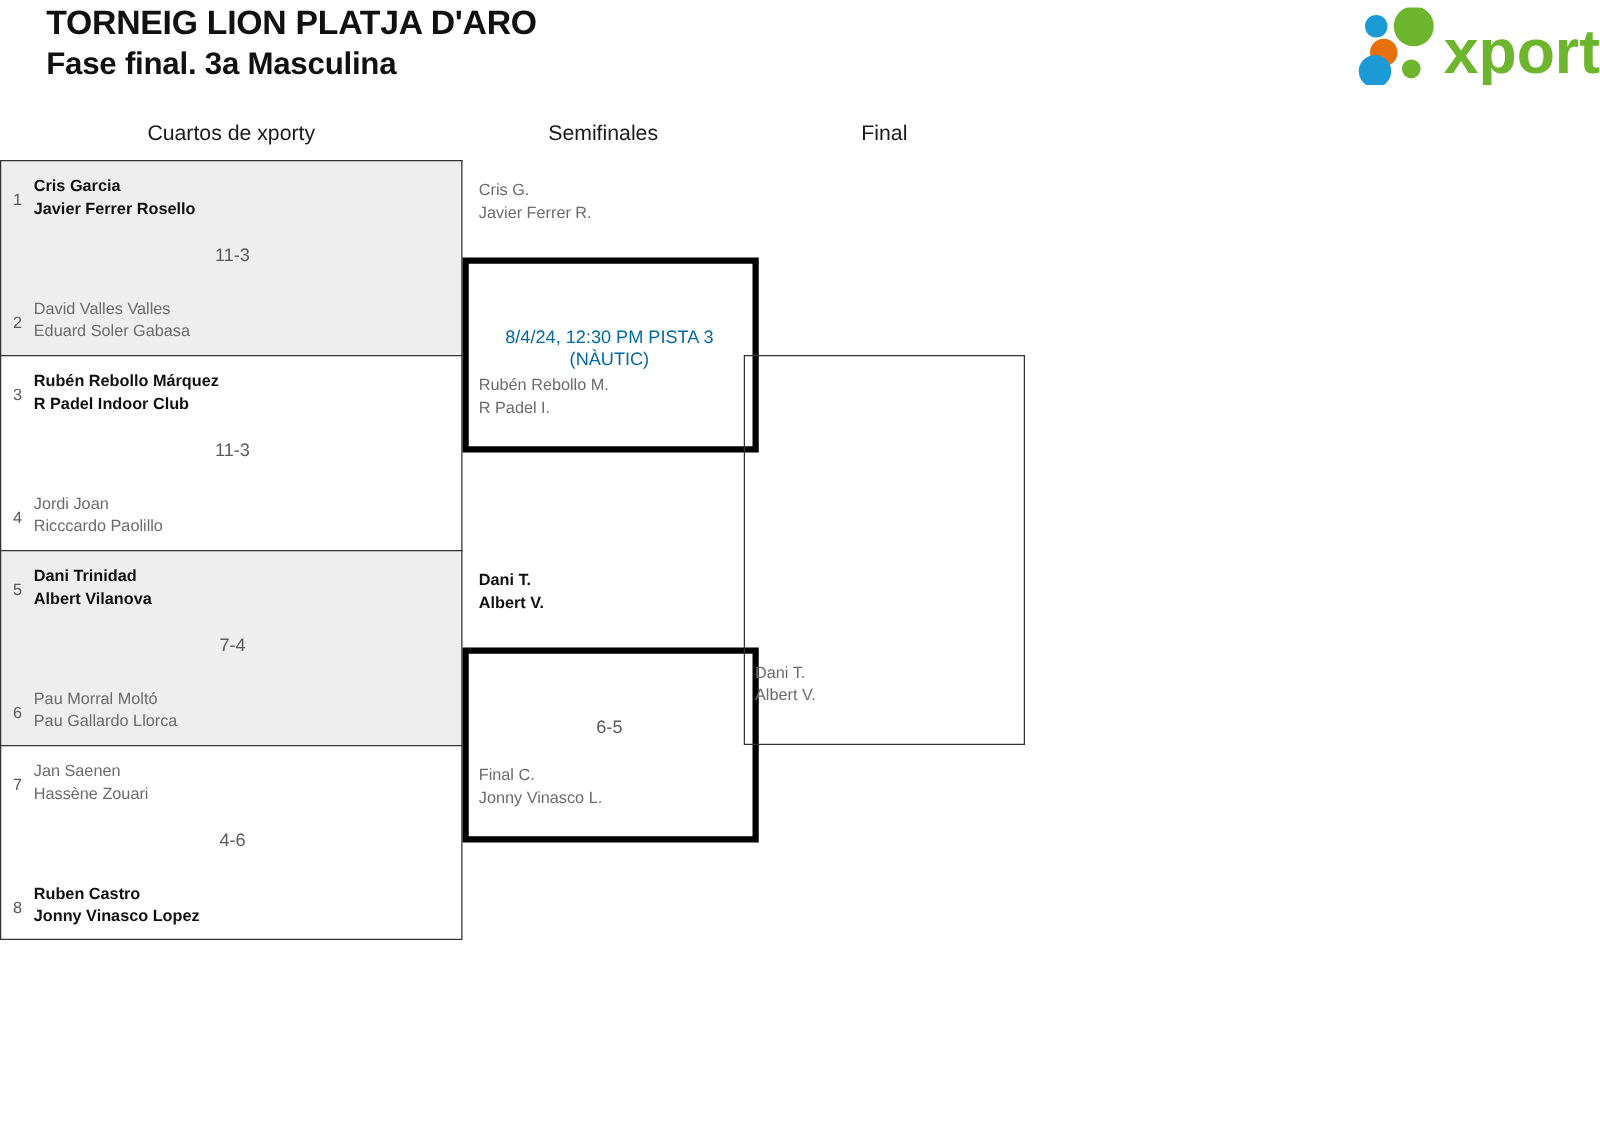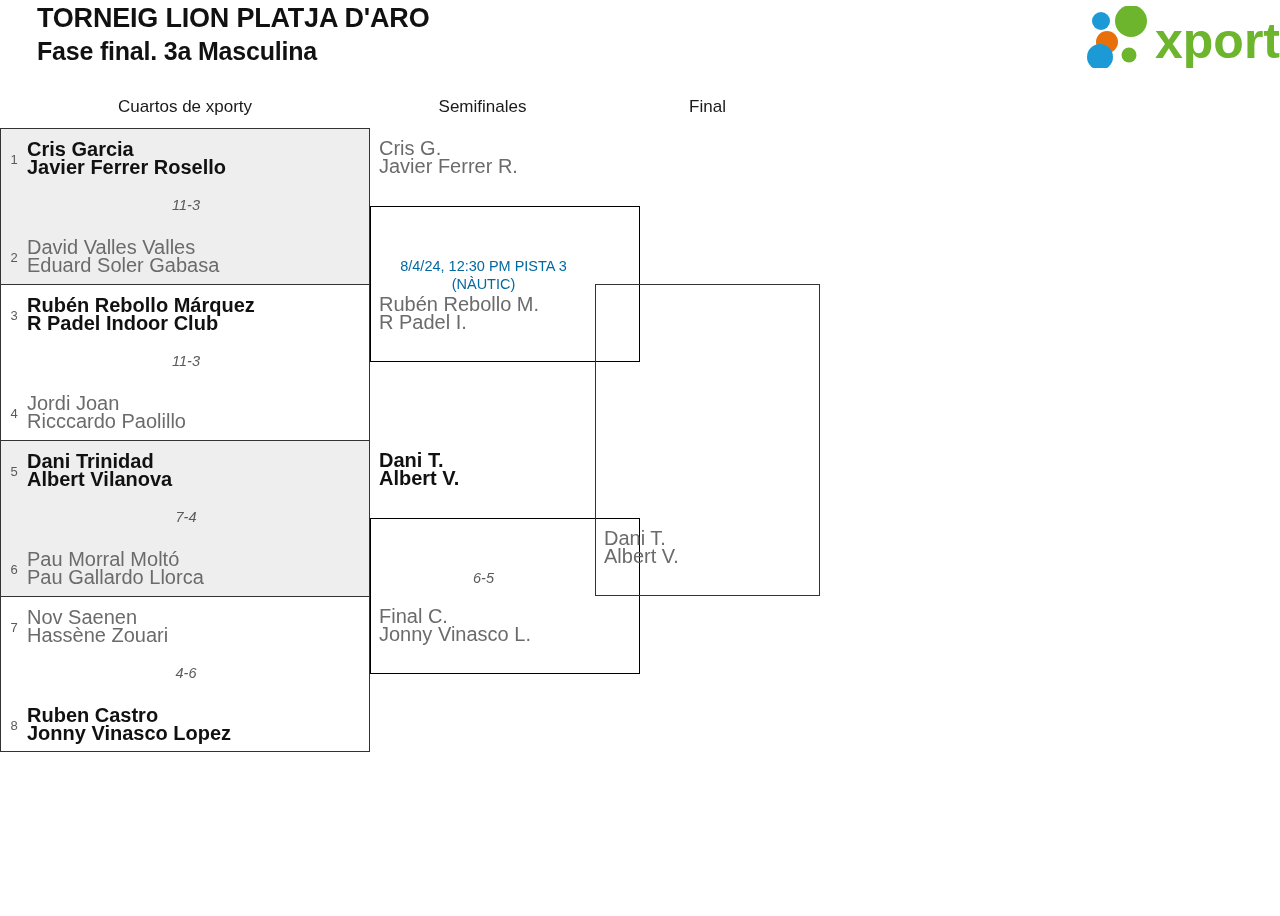"Cris Garcia" .names { font-size: 20px -> 13px }
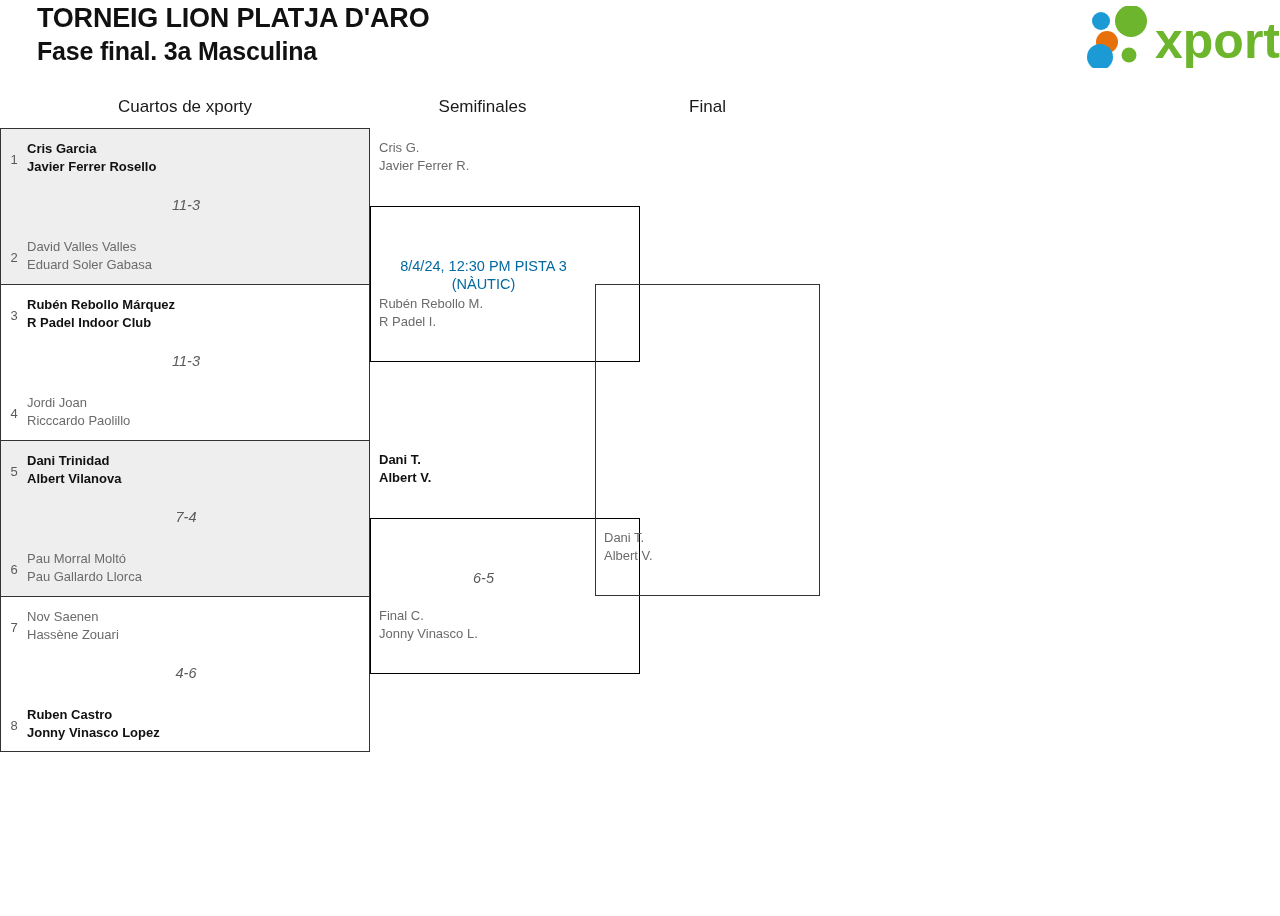"Cris G." .sf-match { border: 1px solid #000000 -> 5px solid #000000; width: 270px -> 237px }
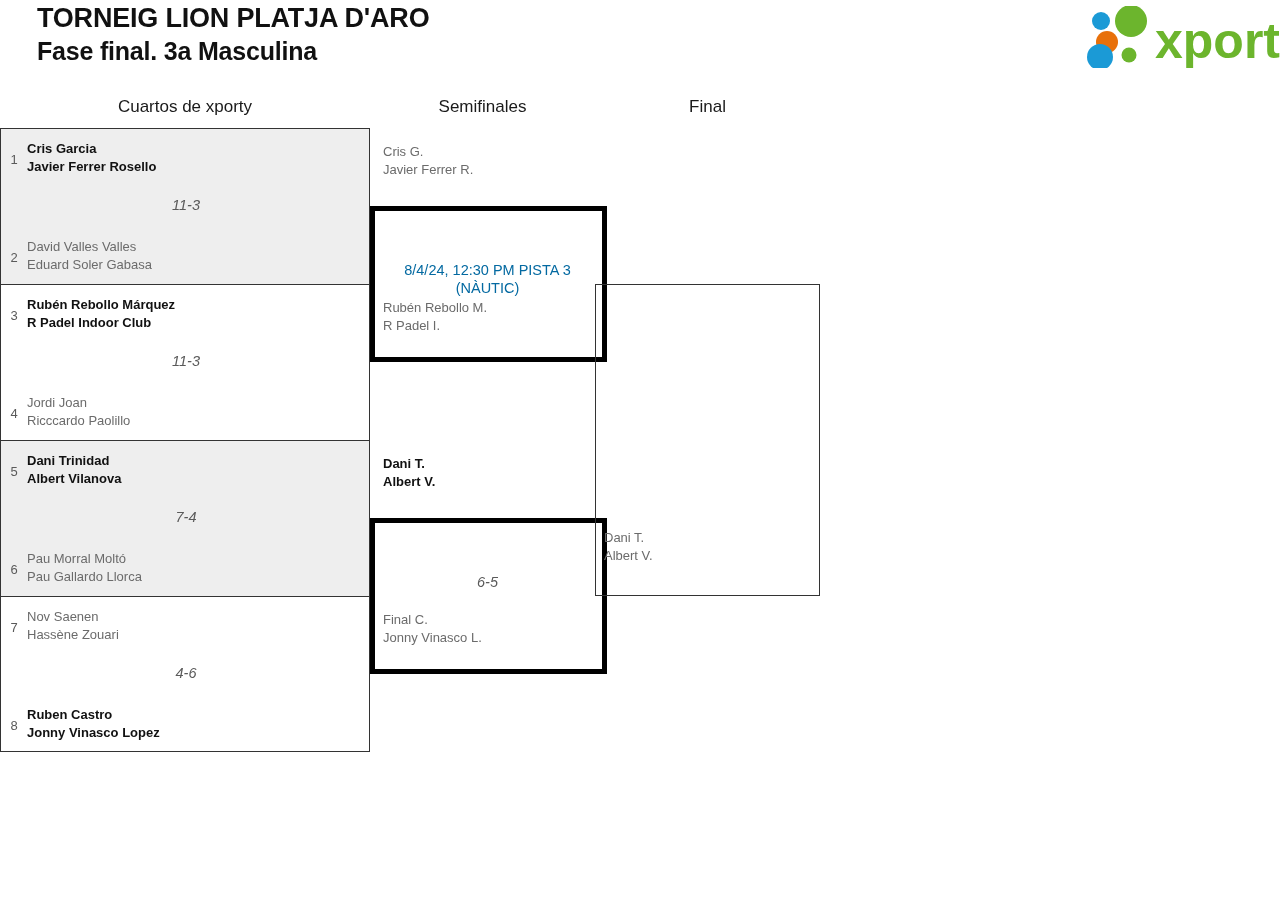"11-3" .qf-score { font-style: italic -> none }
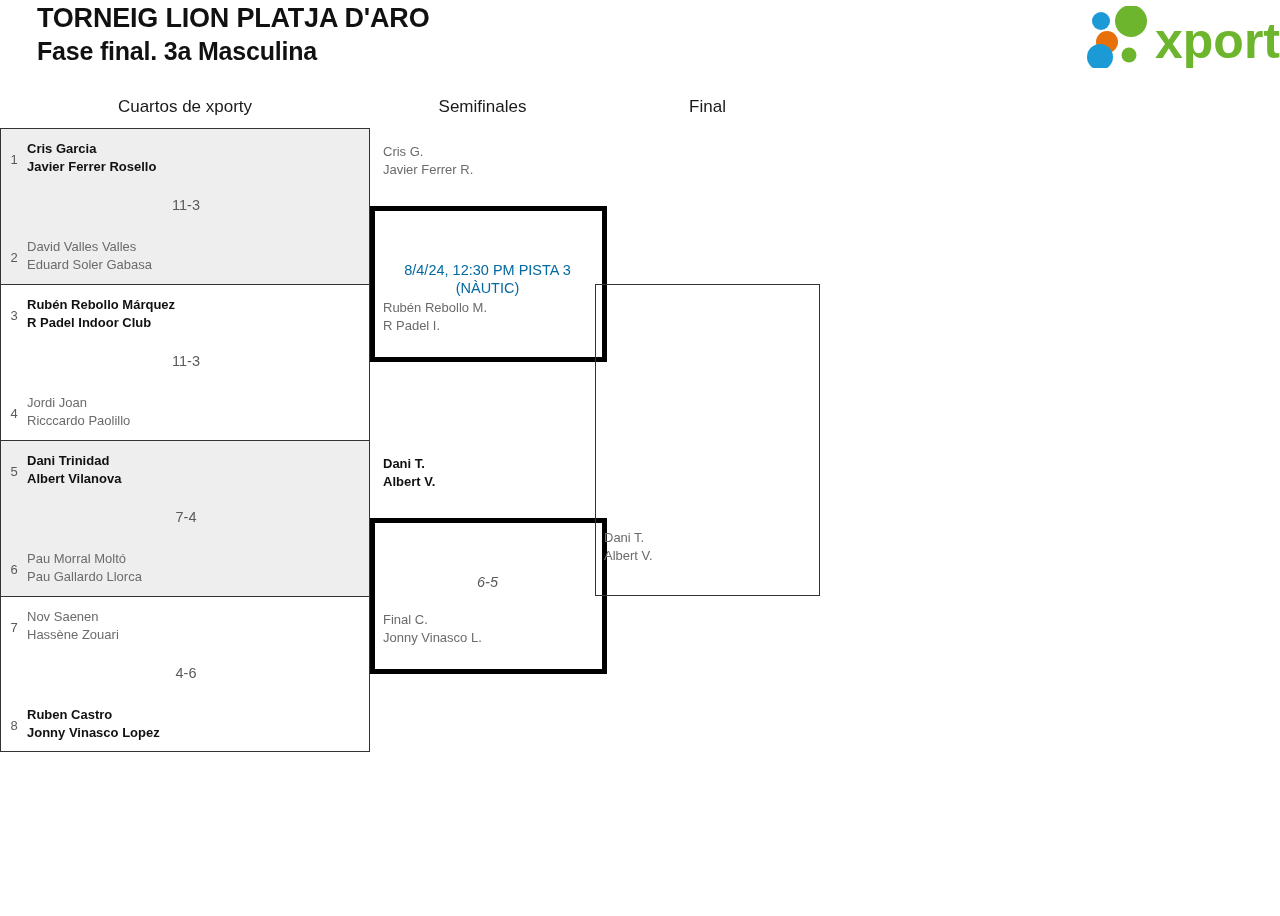"6-5" .sf-center.score { font-style: italic -> none }
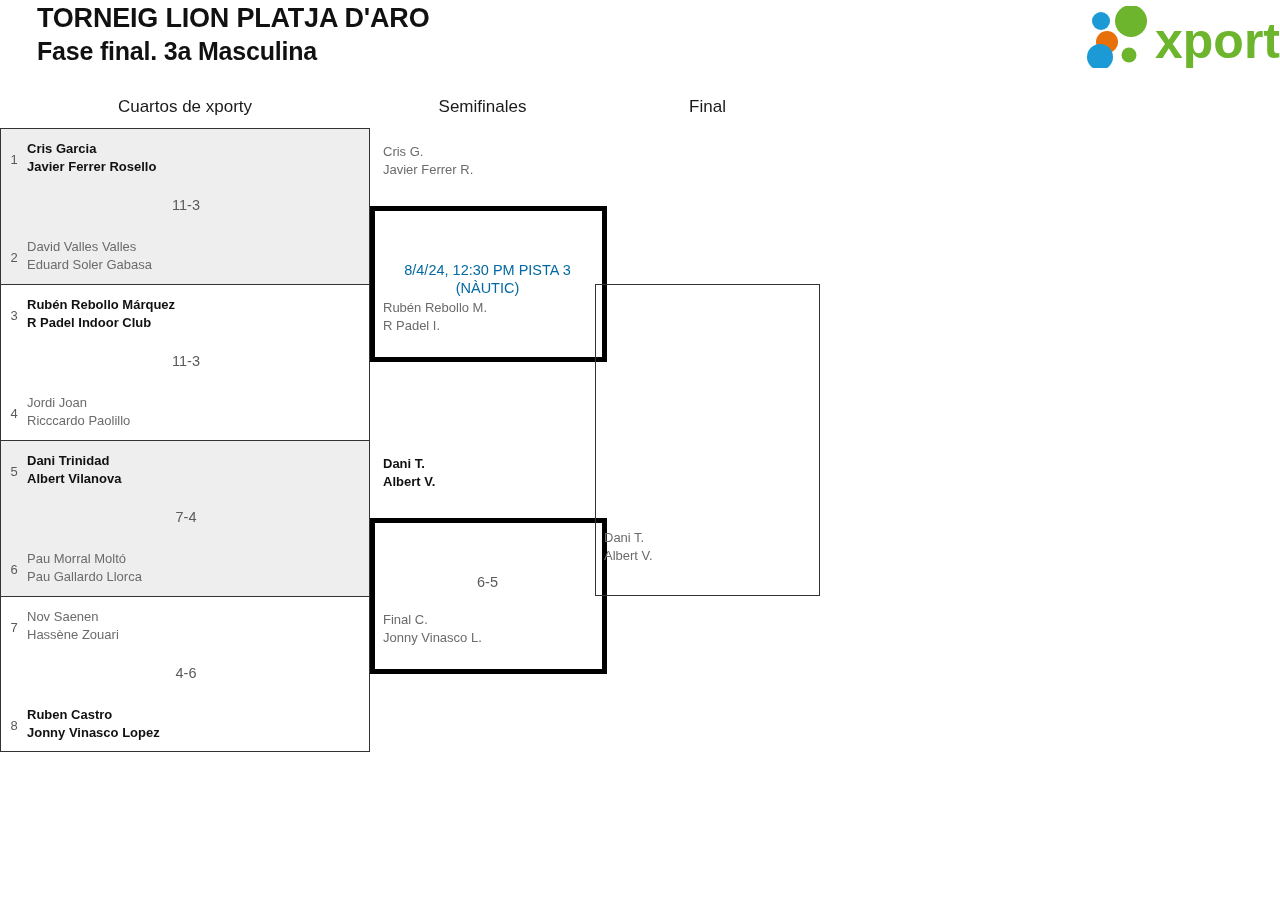"Nov Saenen" div { text: Nov -> Jan }
